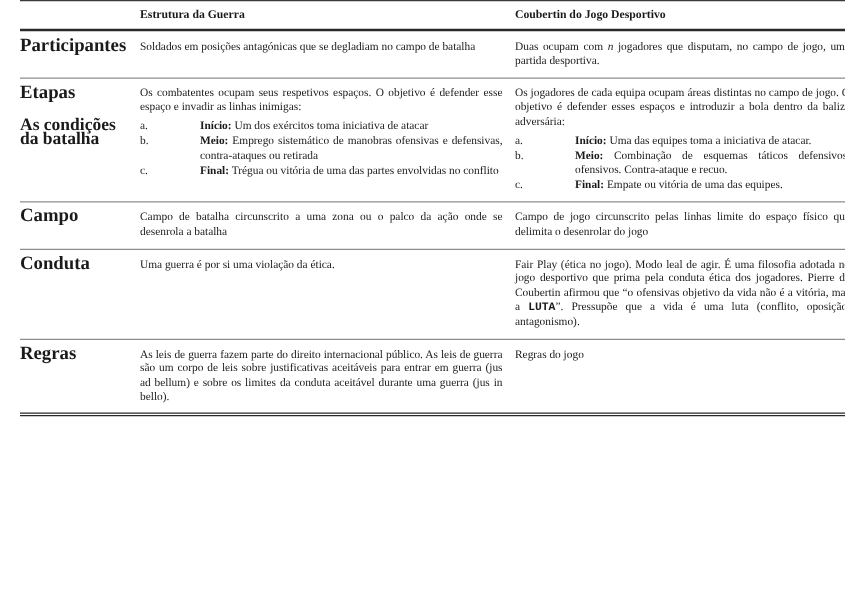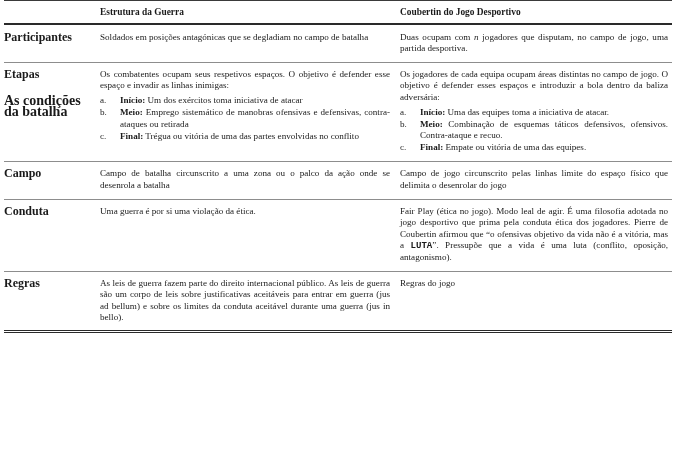"Estrutura da Guerra" .sheet { padding: 0 4px -> 0 16px }
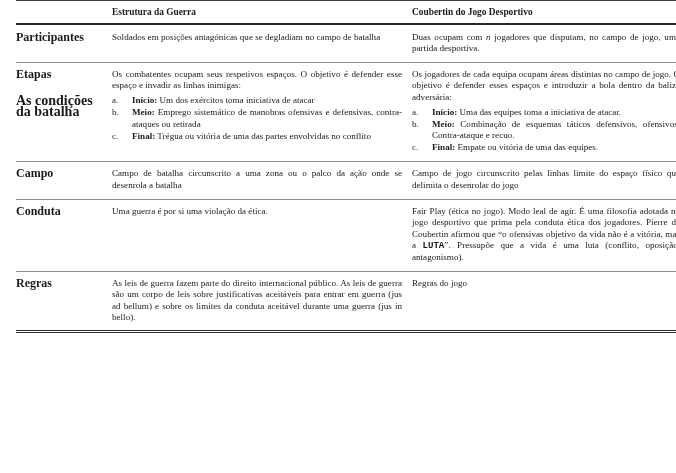"Participantes" td.label-cell .row-label { font-size: 12px -> 15px }
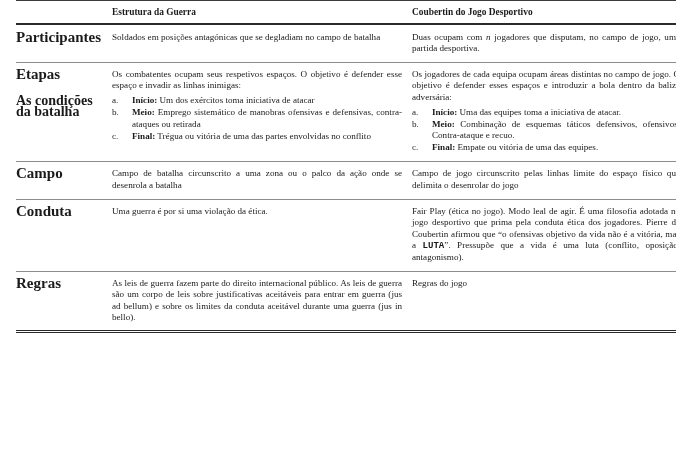"Início: Um dos exércitos toma" ol.stage-list li .stage-body { margin-left: none -> 28px }
